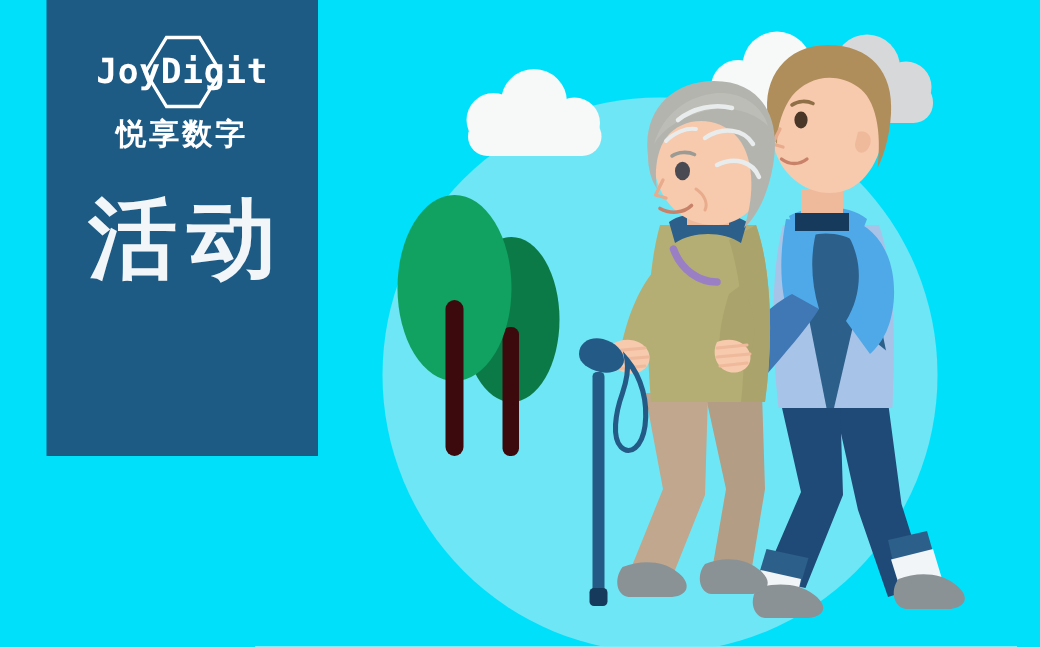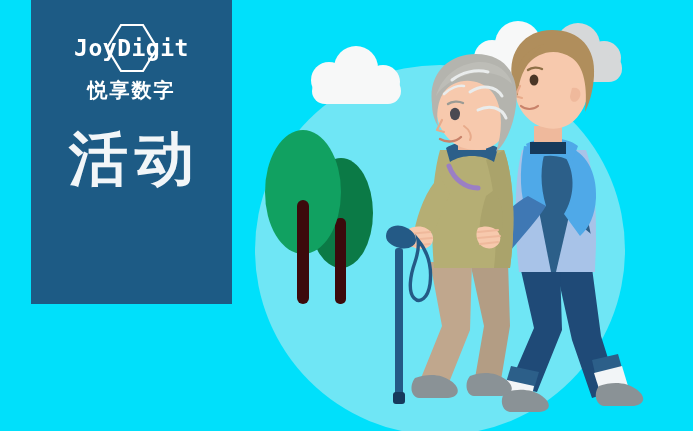"JoyDigit" #title-panel { width: 201px -> 181px }
